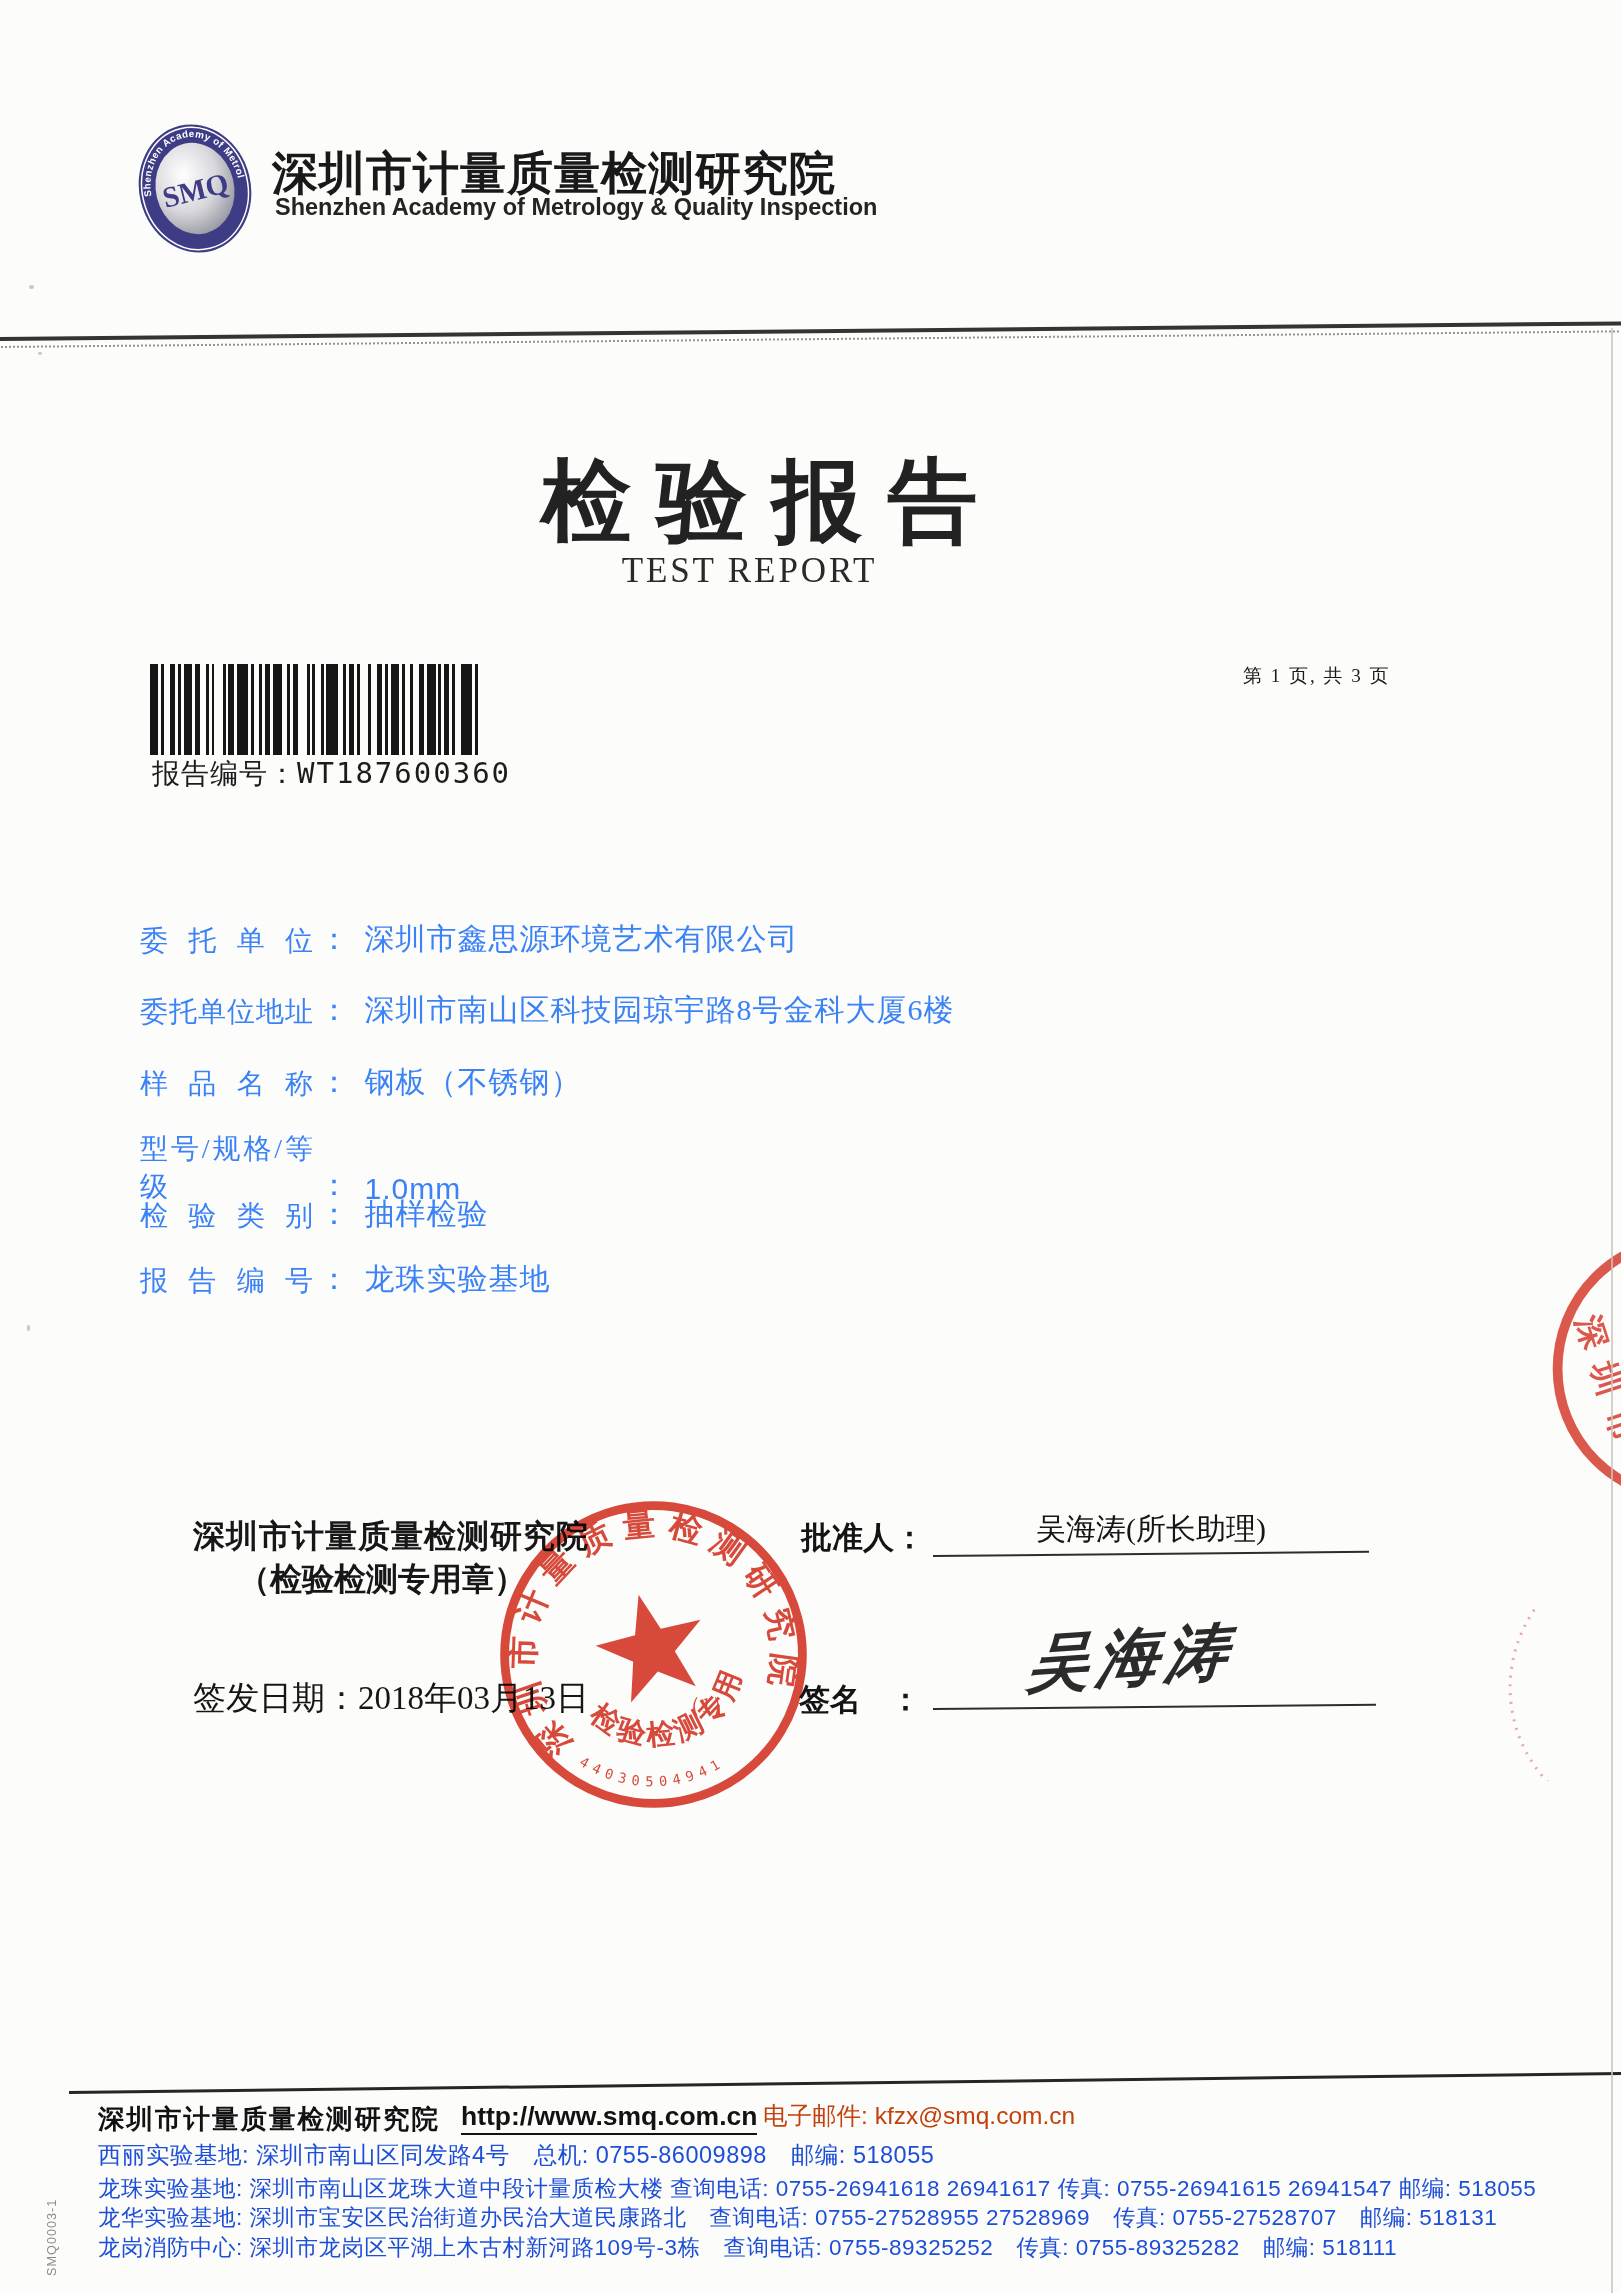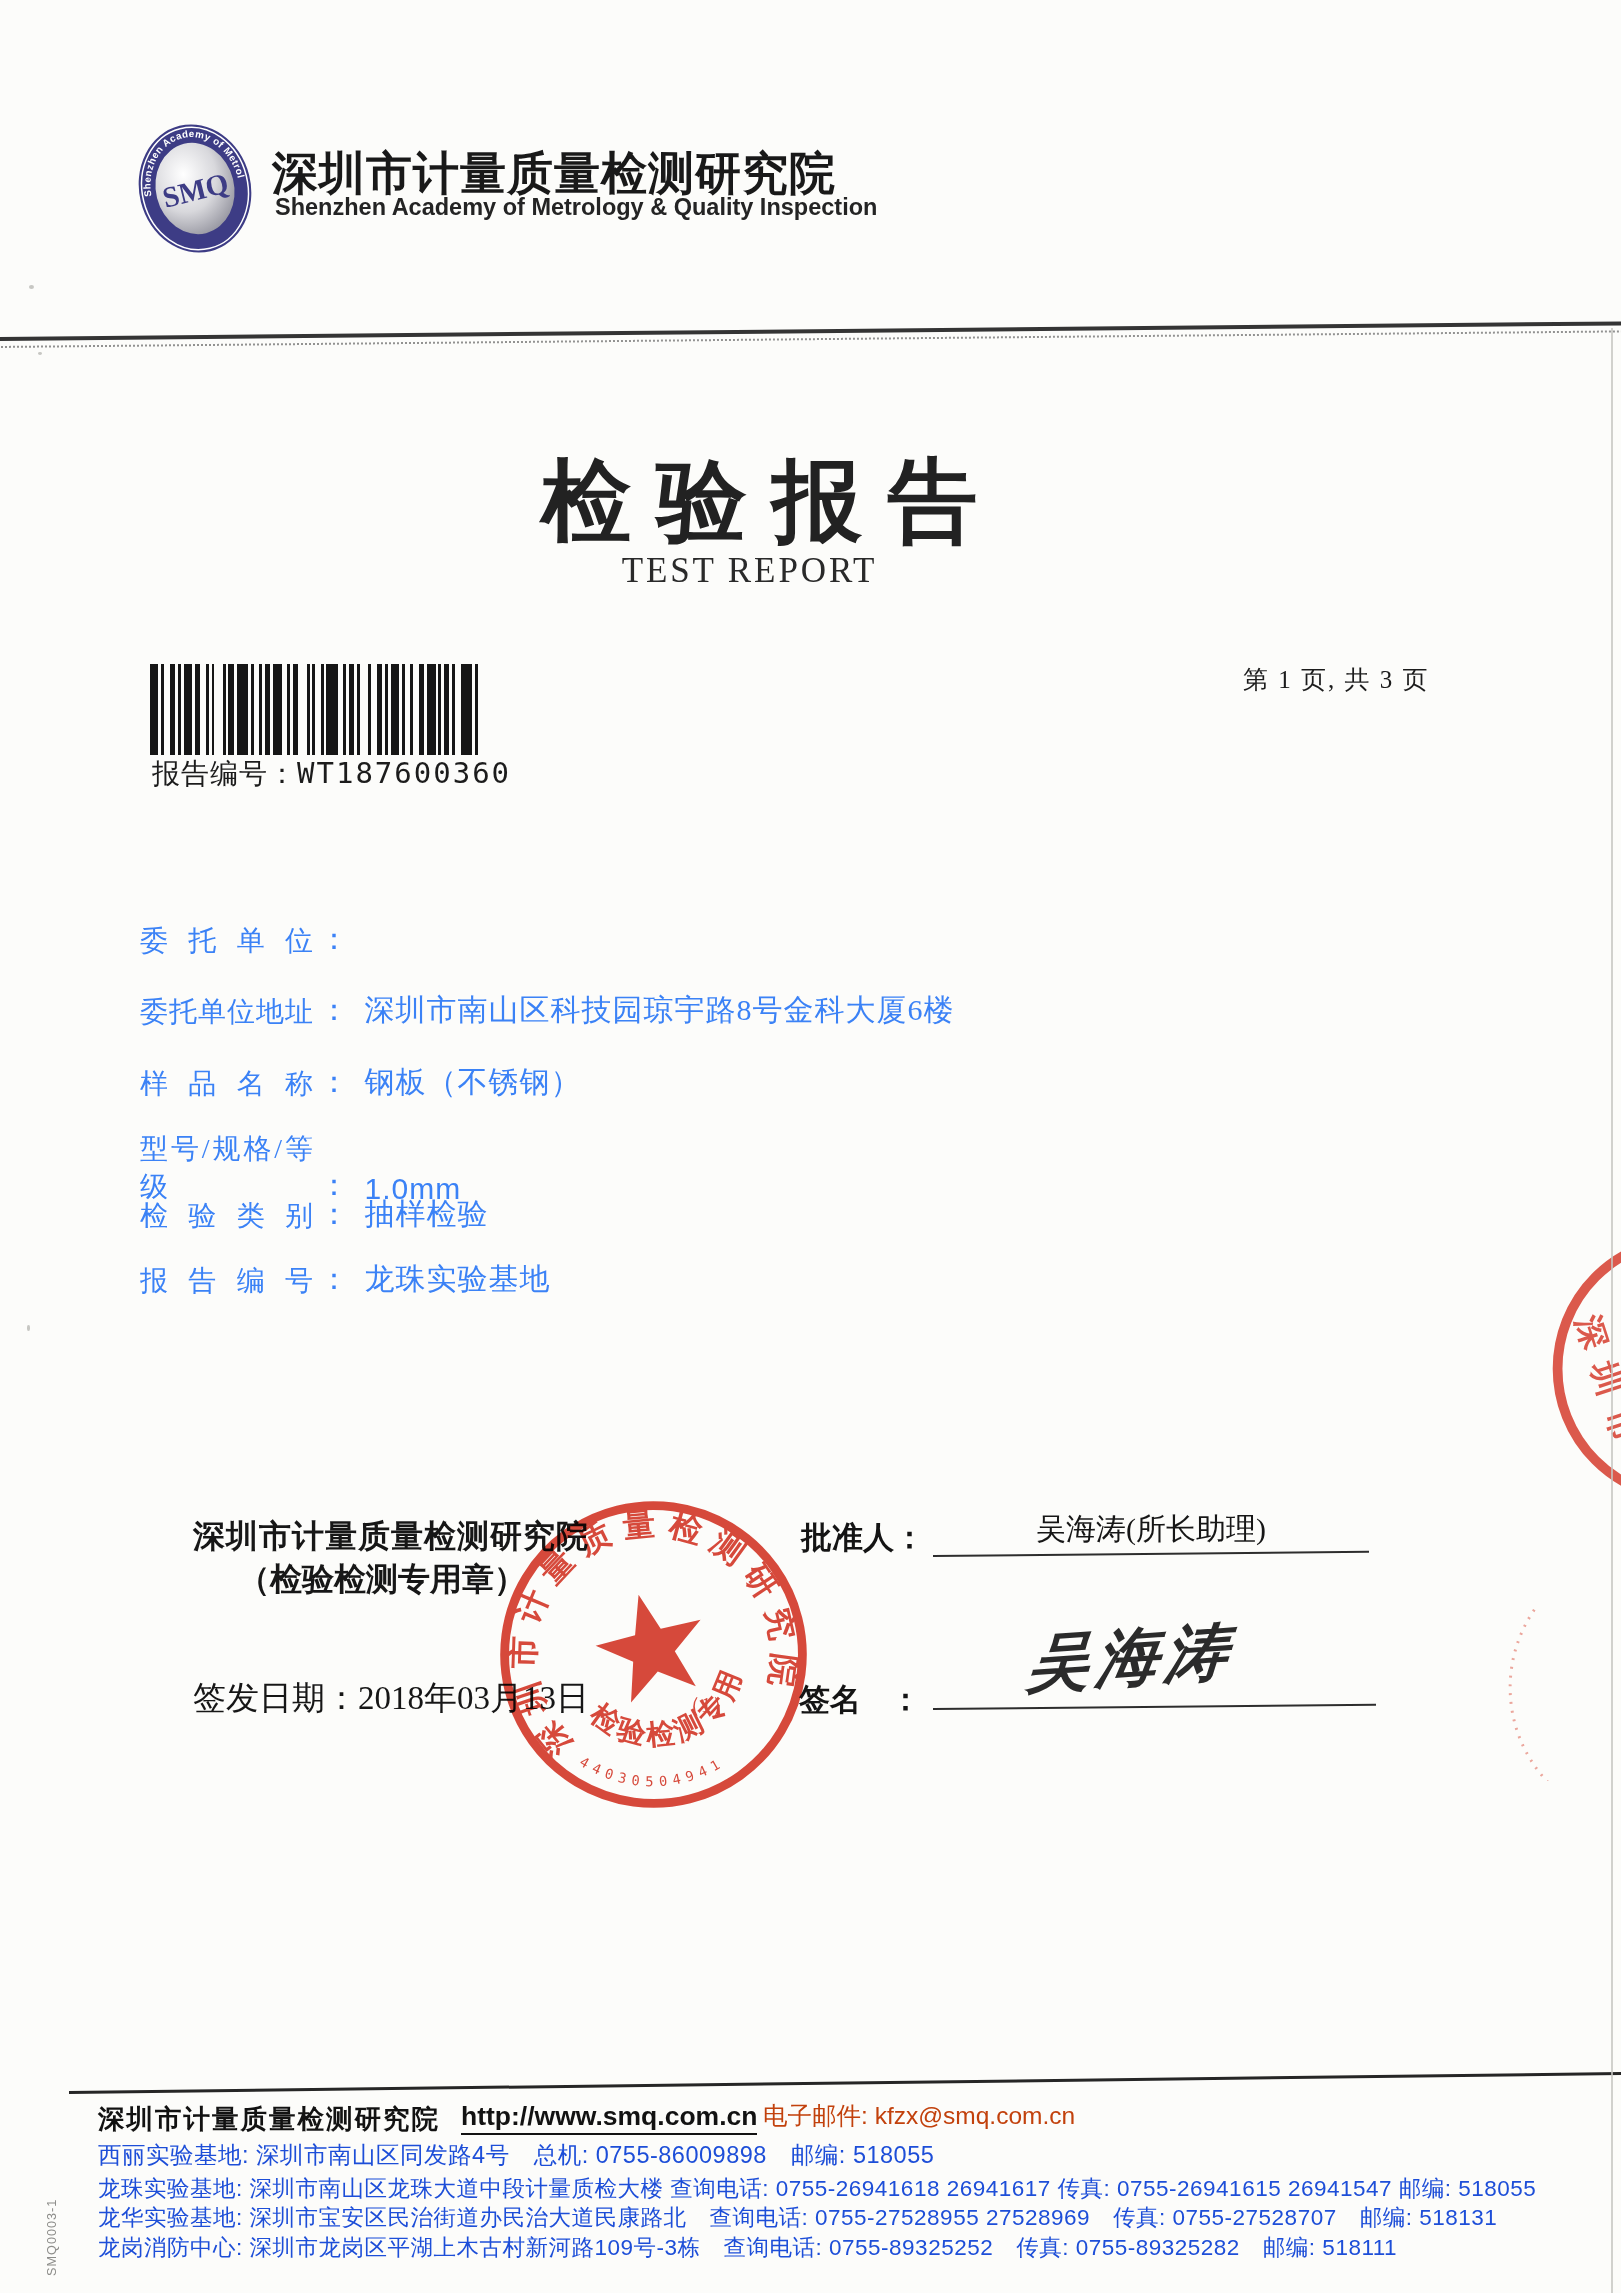"第 1 页, 共 3" .page-indicator { font-size: 25px -> 19px }
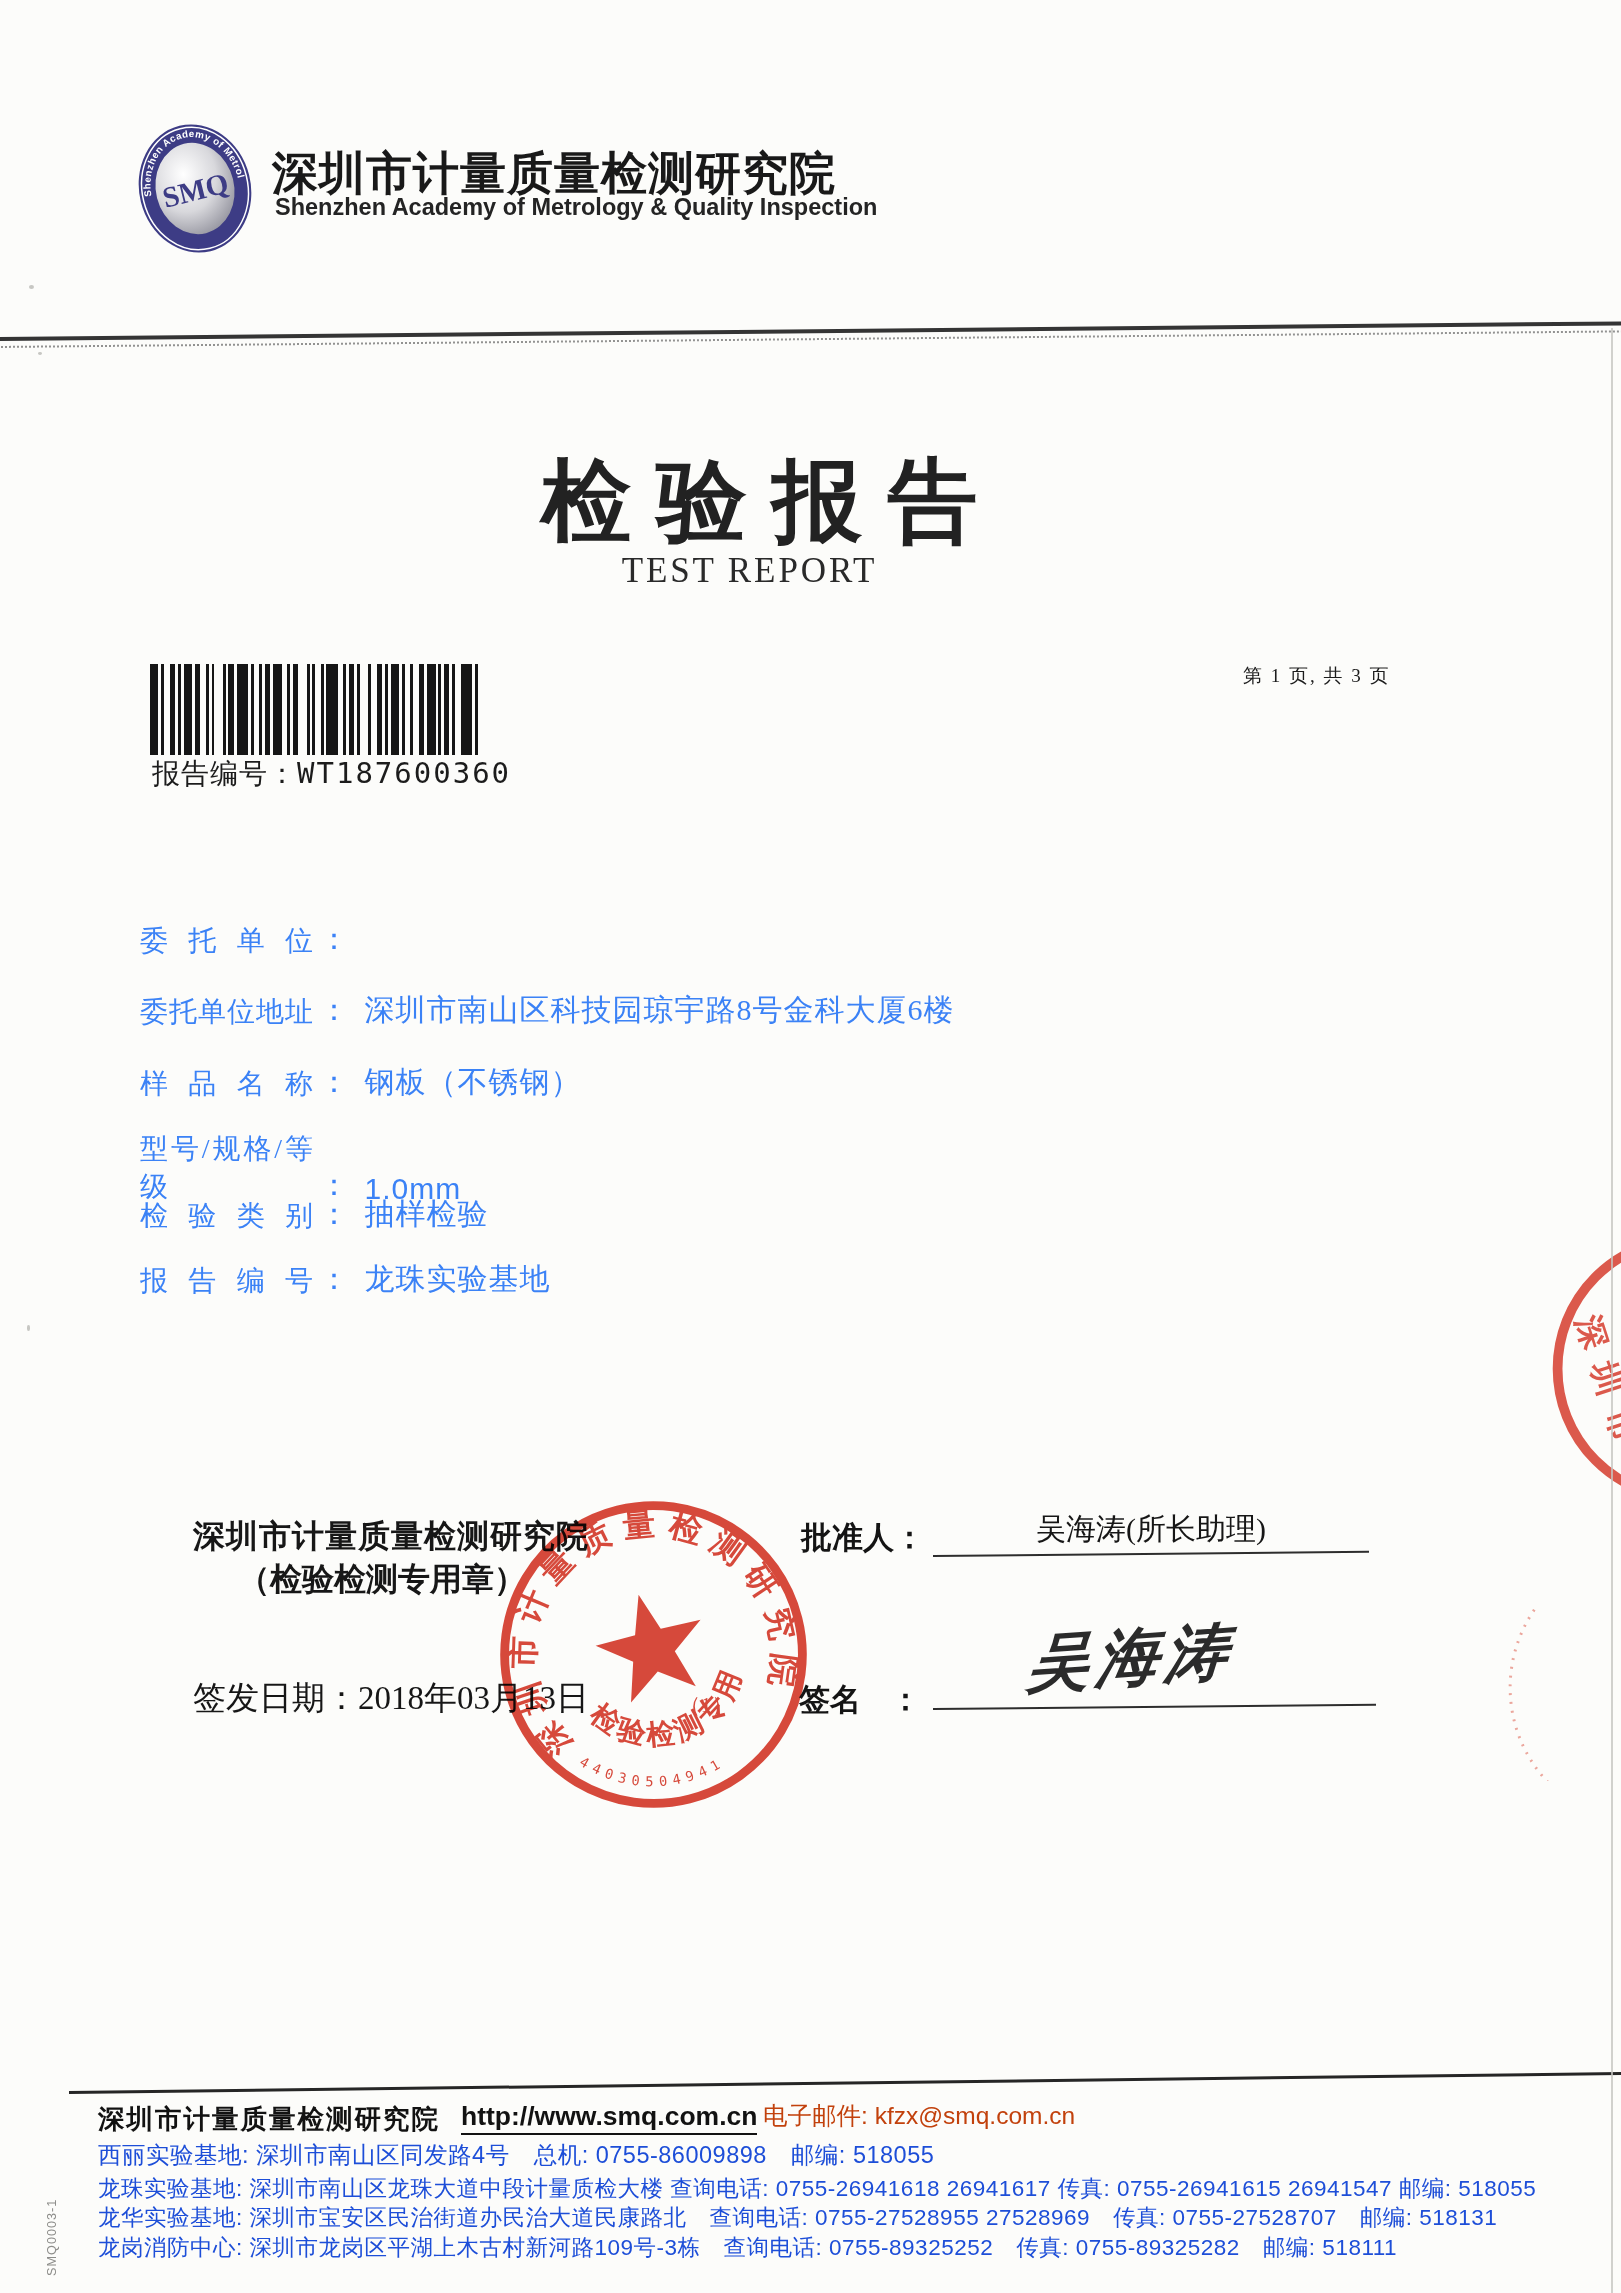"深圳市鑫思源环境艺术有限公司" span.f-value { html: none -> <span>深圳市鑫思源环境艺术有限公司</span> }
